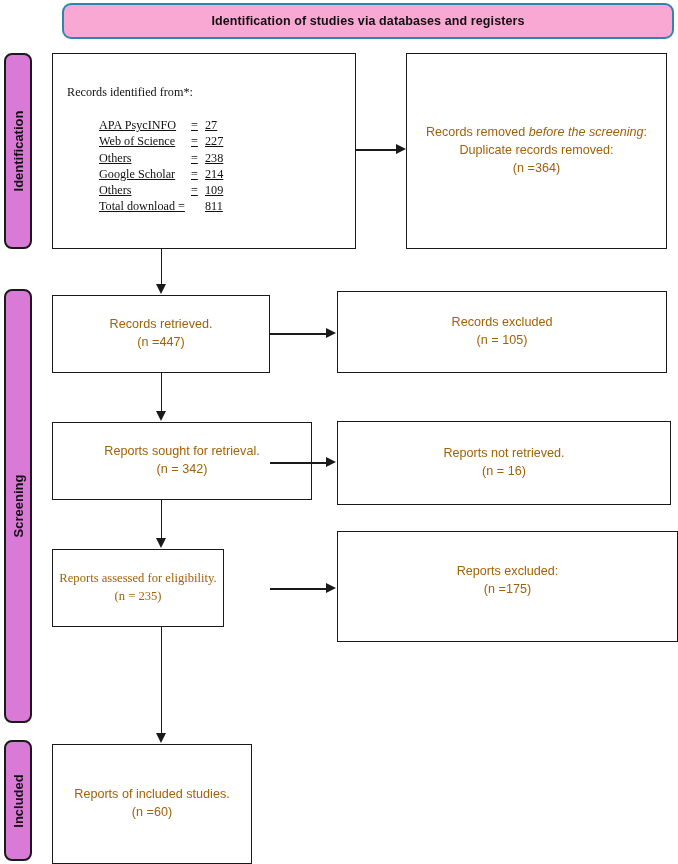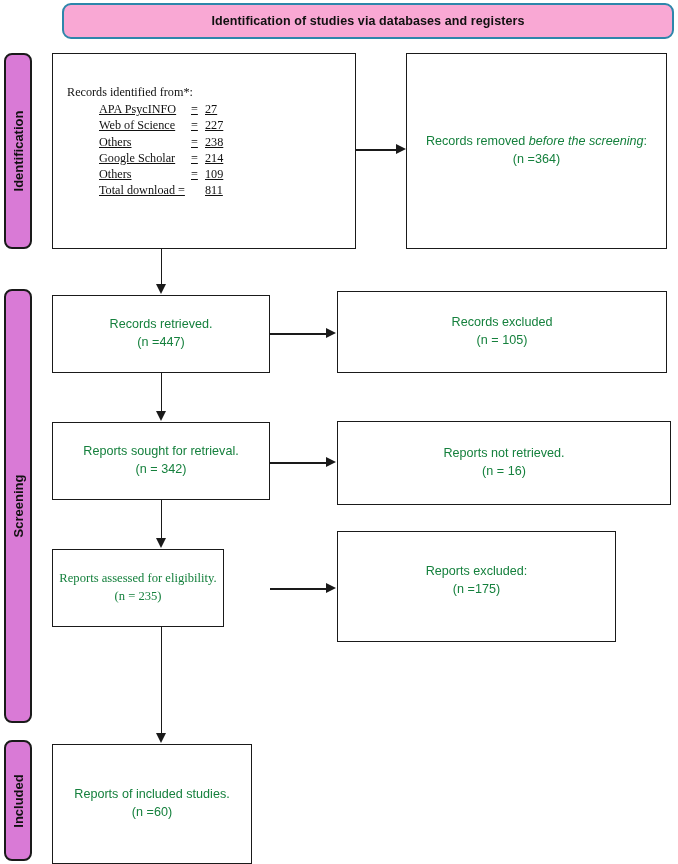"Records identified from*:" .sources .head { margin-bottom: 1px -> 17px }
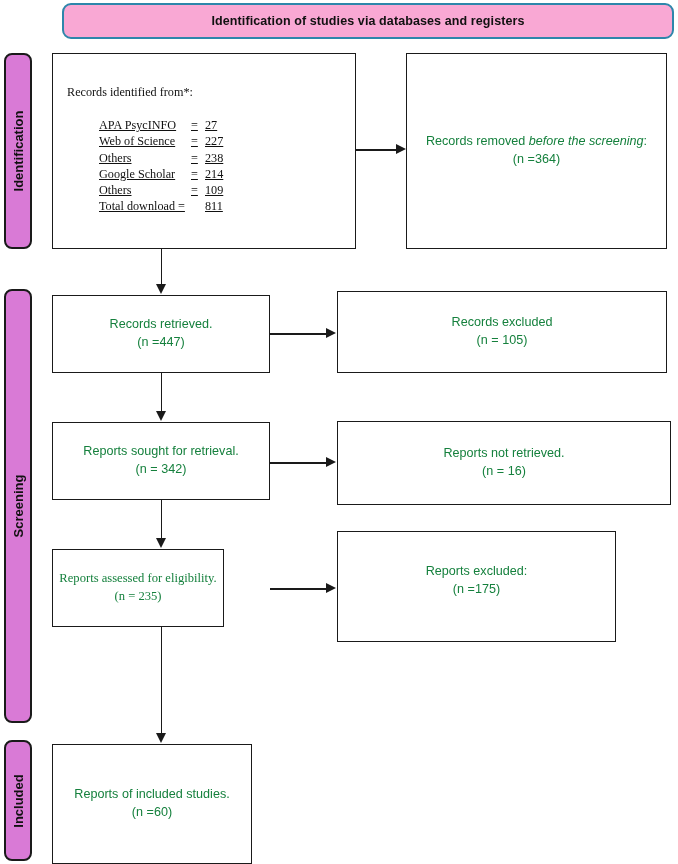"Records removed before the screening:" .box-inner { color: #15803d -> #a16207 }
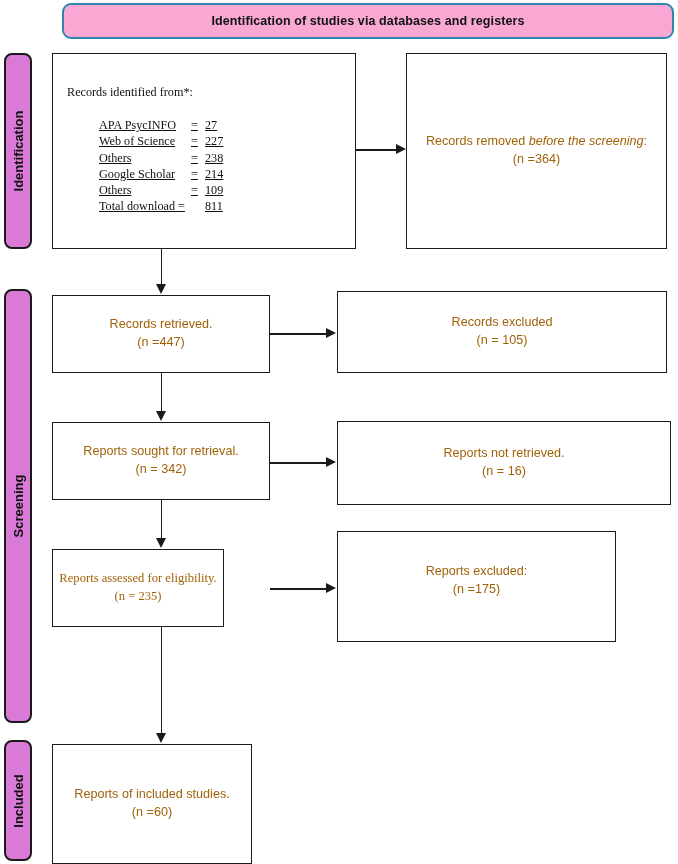"Duplicate records removed:" div { html: none -> <div>Duplicate records removed:</div> }
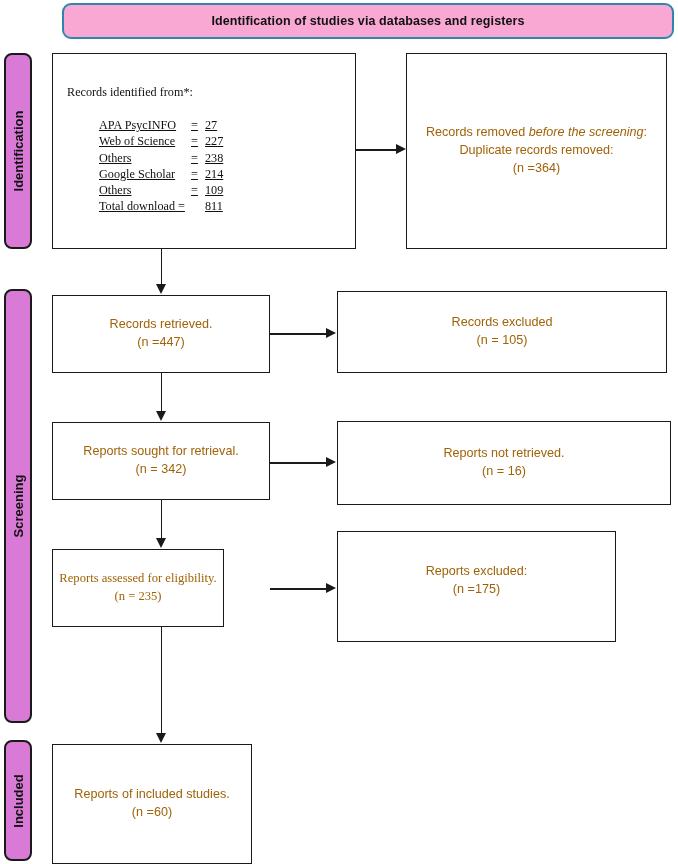"Reports sought for retrieval." #box-sought { width: 218px -> 260px }
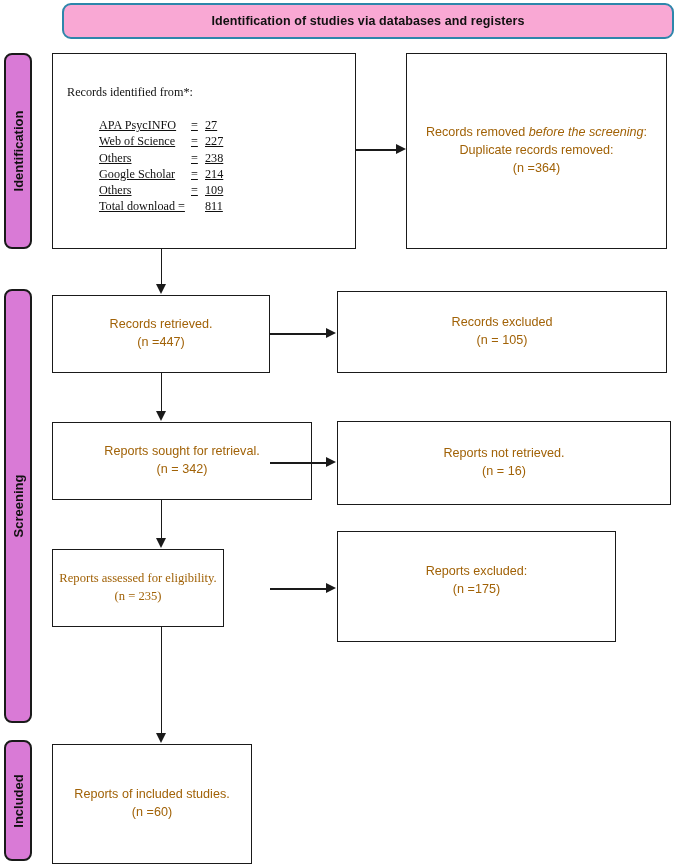"Reports excluded:" #box-excl-reports { width: 279px -> 341px }
